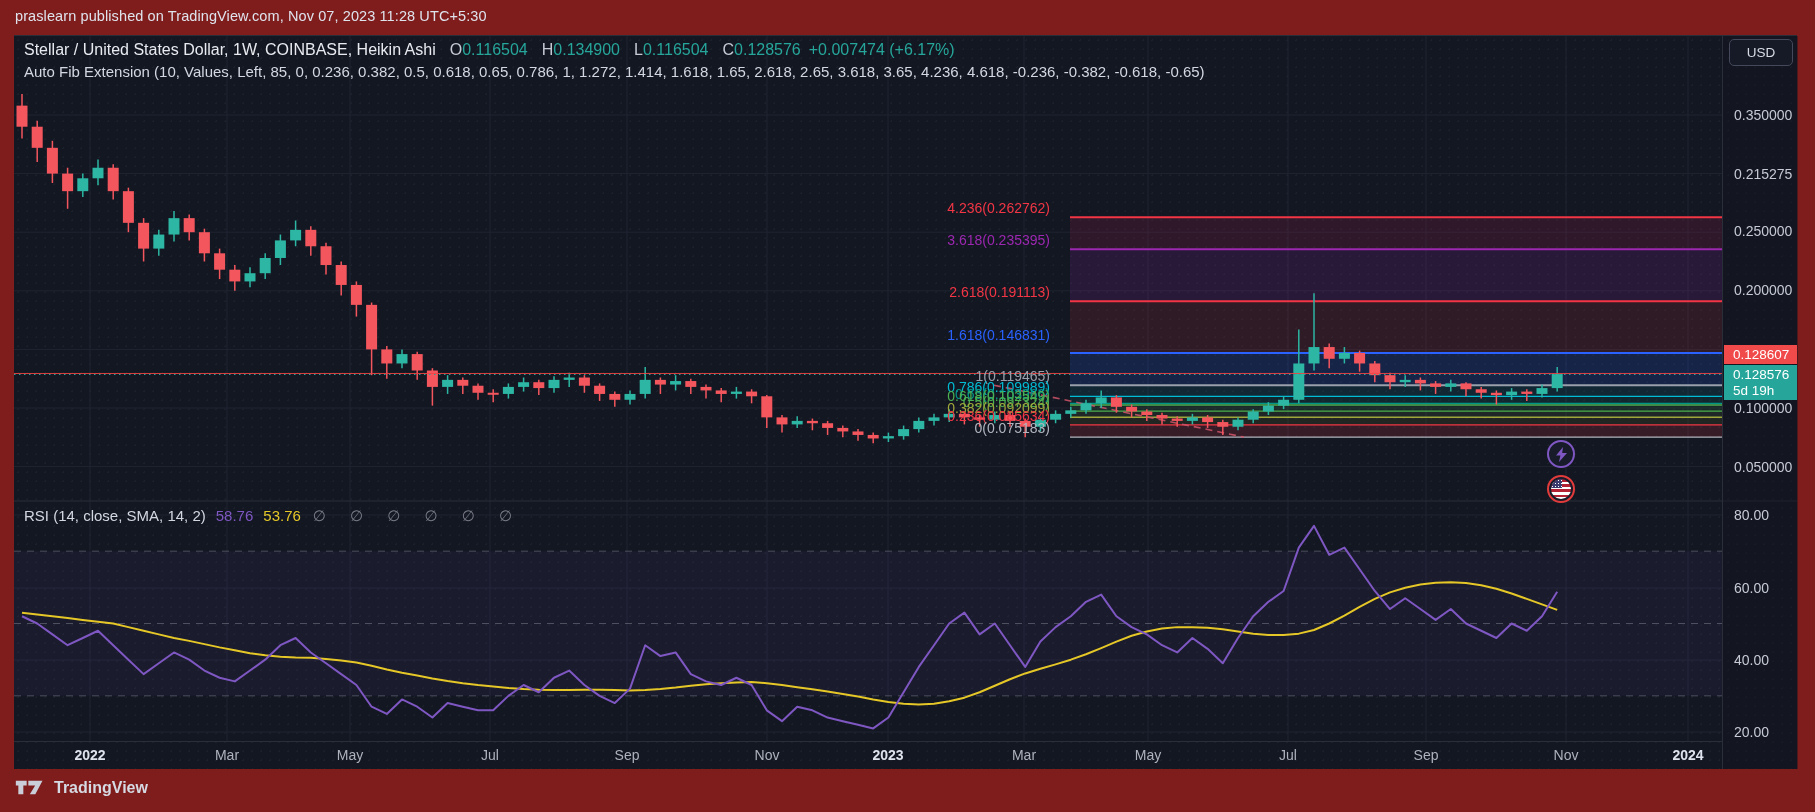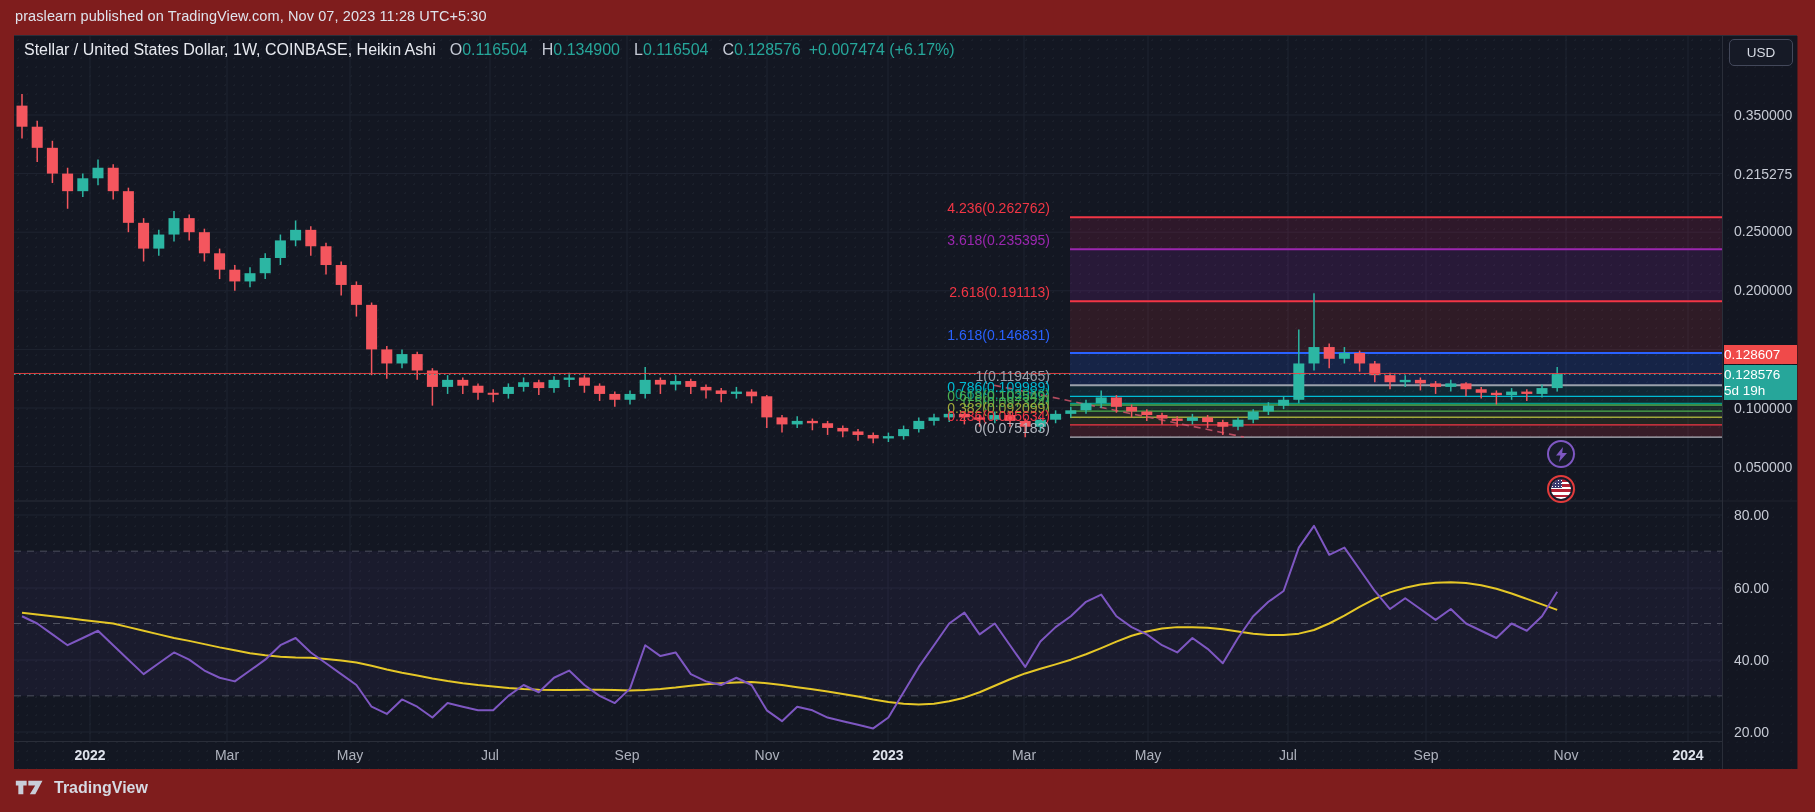"Auto Fib Extension (10, Values," div.hdr2 { html: none -> <div>Auto Fib Extension (10, Values, Left, 85, 0, 0.236, 0.382, 0.5, 0.618, 0.65, 0.786, 1, 1.272, 1.414, 1.618, 1.65, 2.618, 2.65, 3.618, 3.65, 4.236, 4.618, -0.236, -0.382, -0.618, -0.65)</div> }
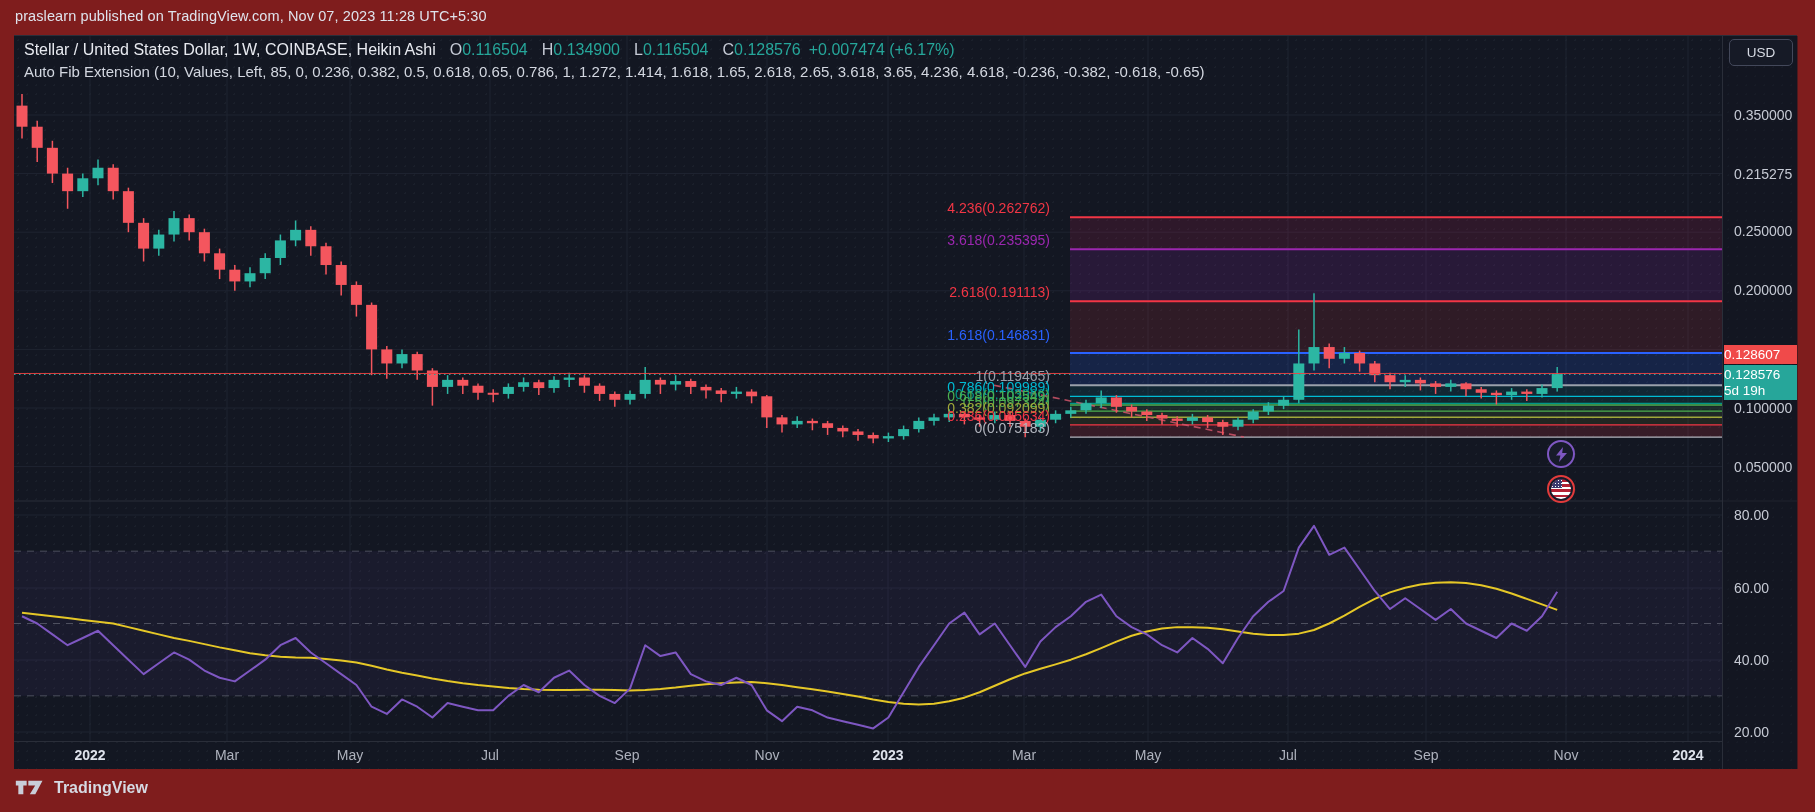"0.128607" .badge { padding-left: none -> 9px }
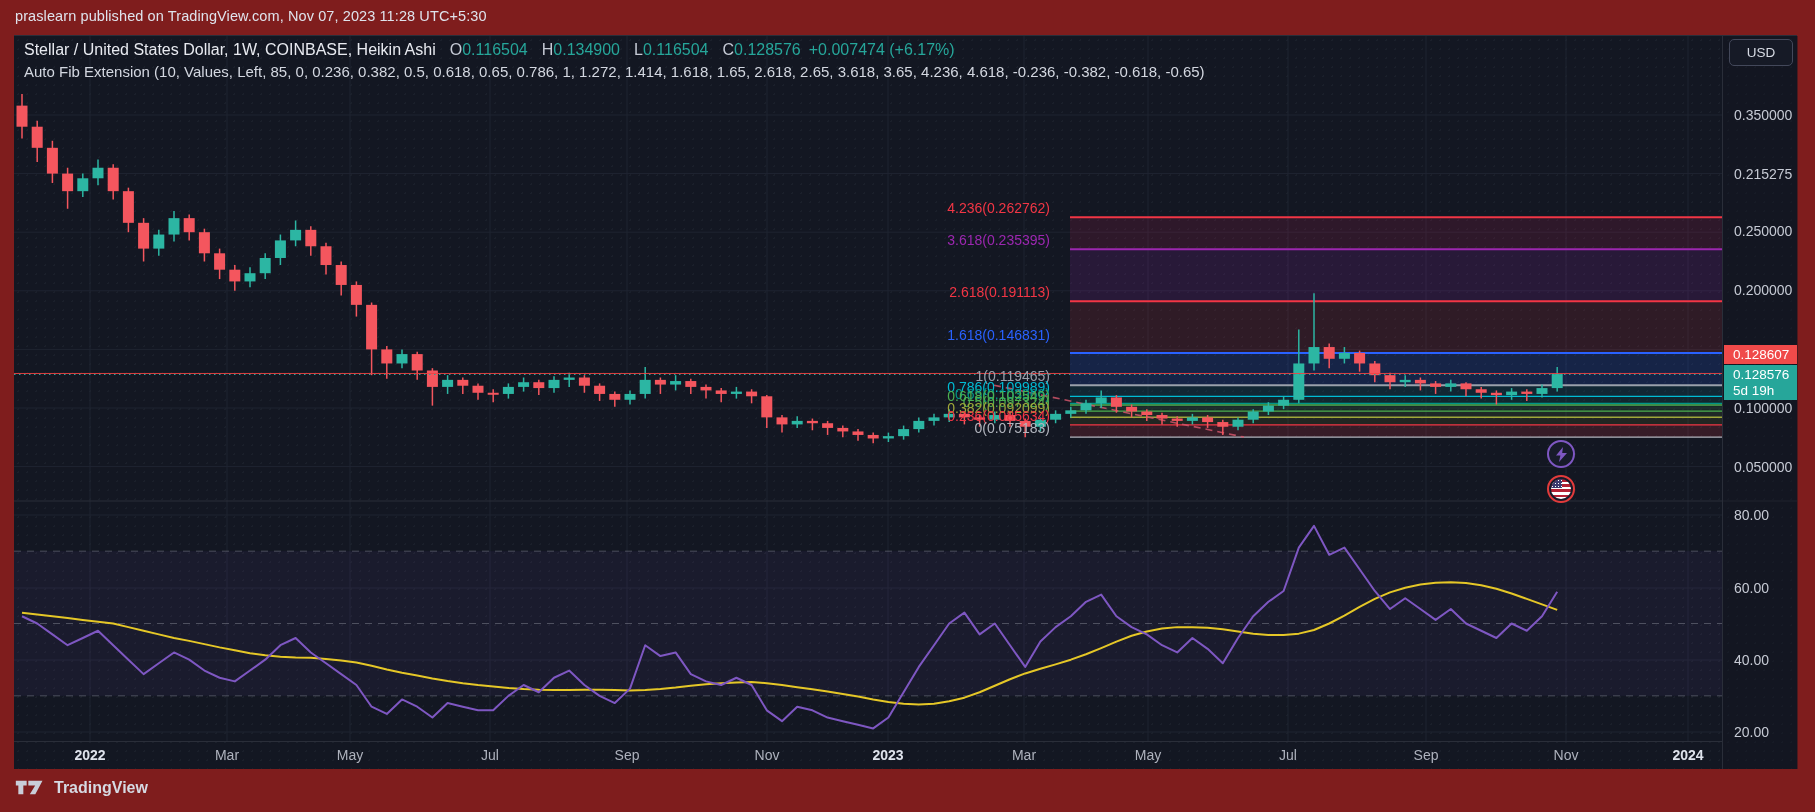"RSI (14, close, SMA, 14," div.rsi-hdr { html: none -> <div> <span>RSI (14, close, SMA, 14, 2)</span><span>58.76</span><span>53.76</span><span>∅ ∅ ∅ ∅ ∅ ∅</span> </div> }
